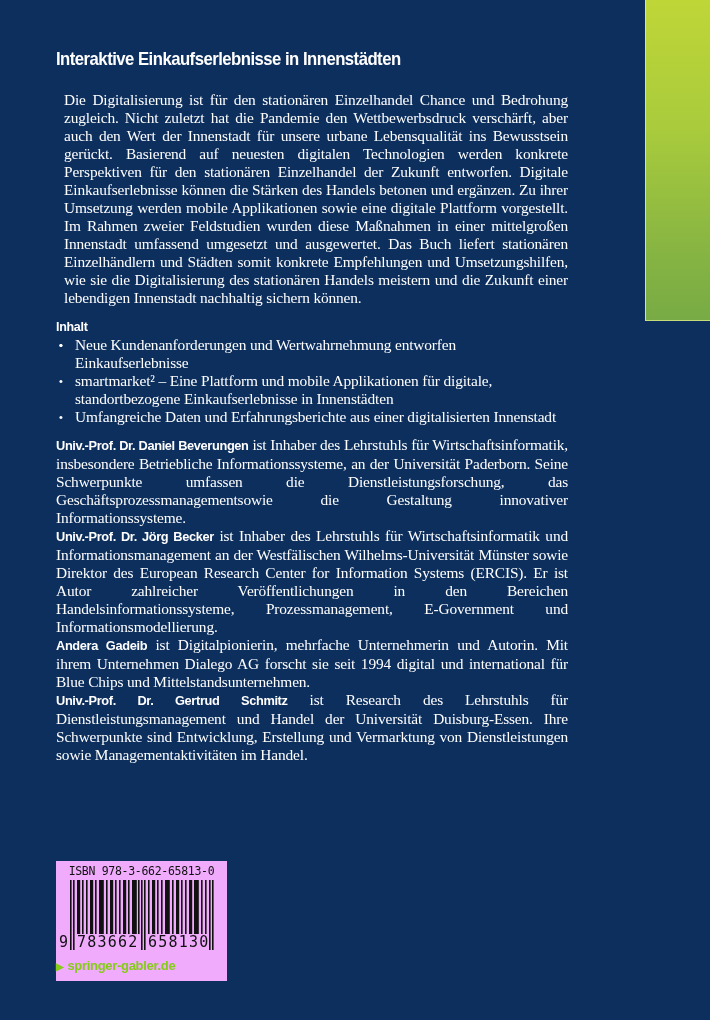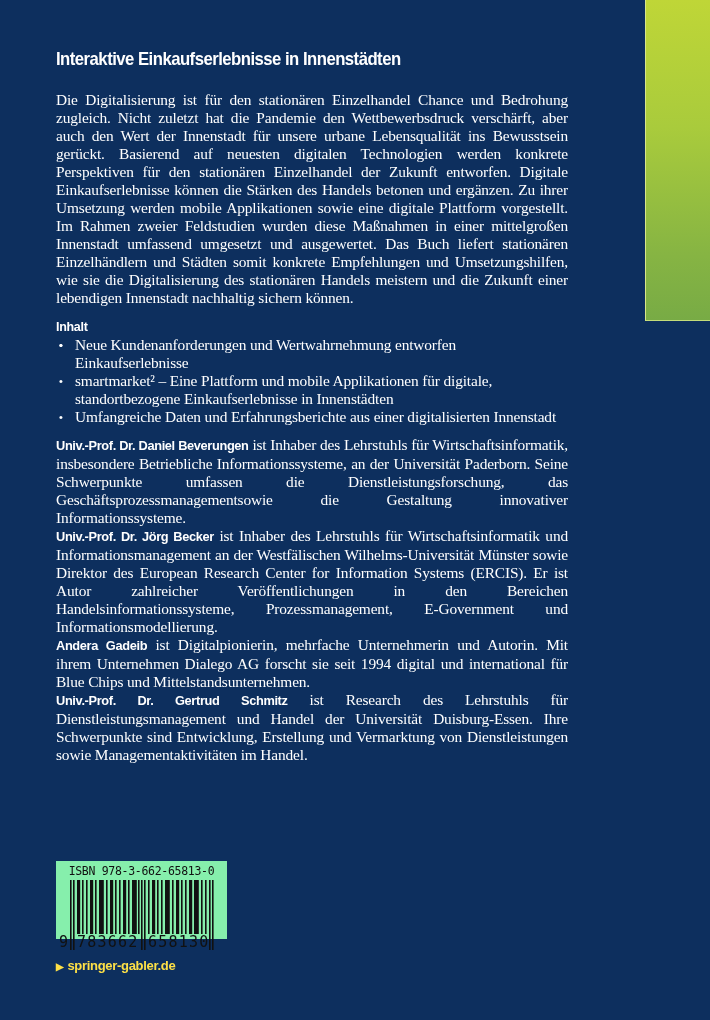"Die Digitalisierung ist für den" .intro { margin: 0 0 11px 0 -> 0 0 11px 8px }
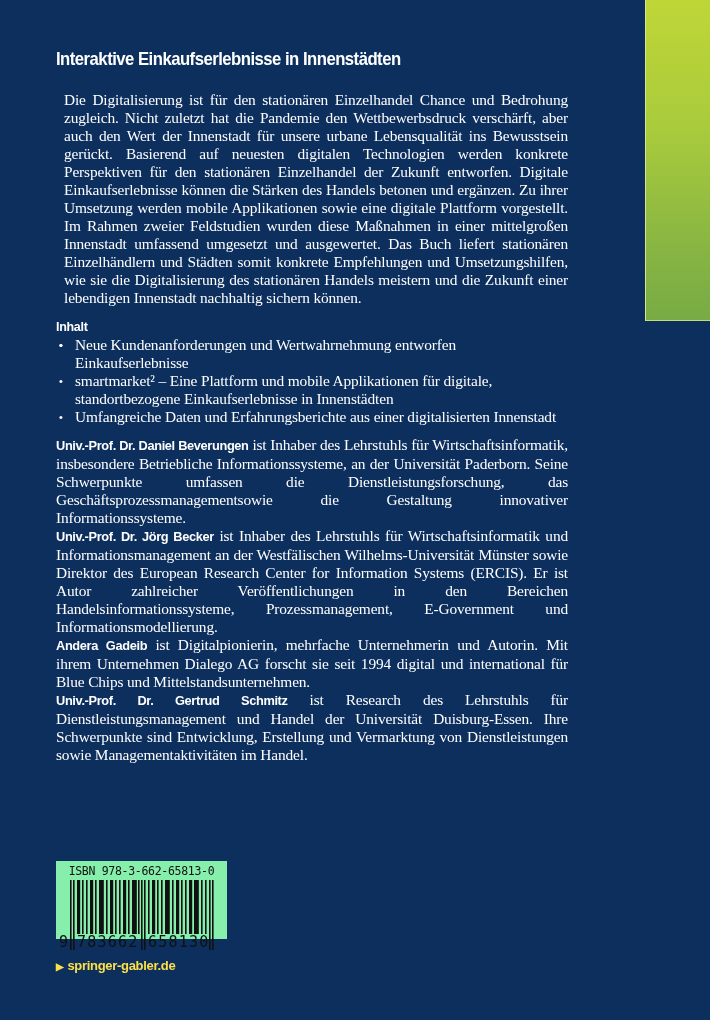"ISBN 978-3-662-65813-0" .barcode-box { background: #86efac -> #f0abfc; height: 78px -> 120px }
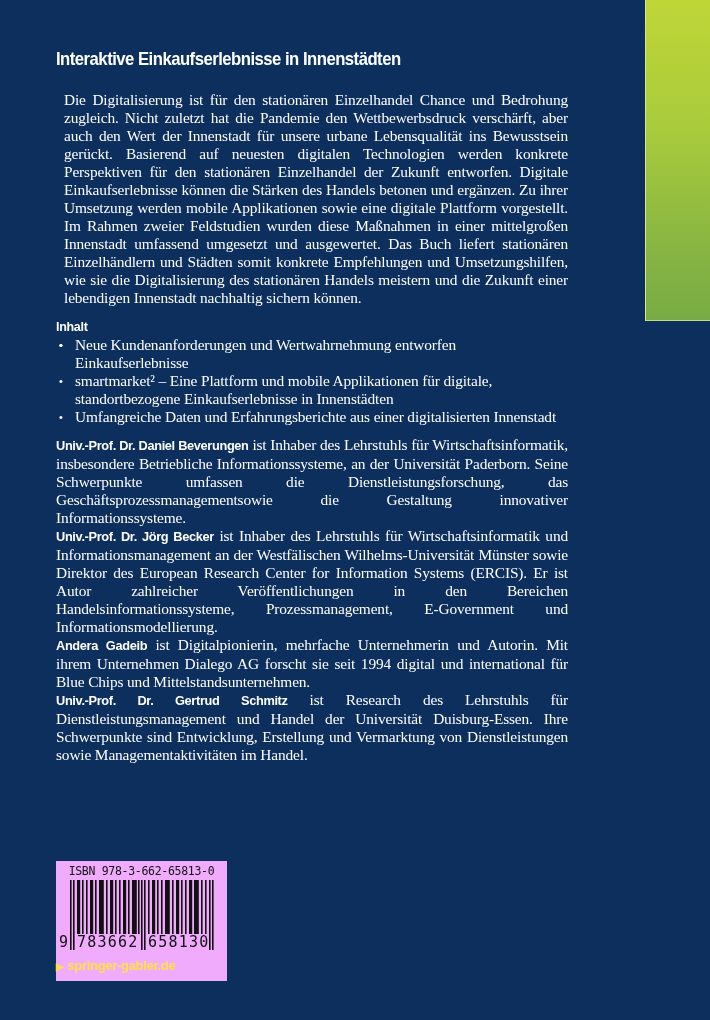"▶ springer-gabler.de" .publisher-link { color: #fde047 -> #84cc16 }
